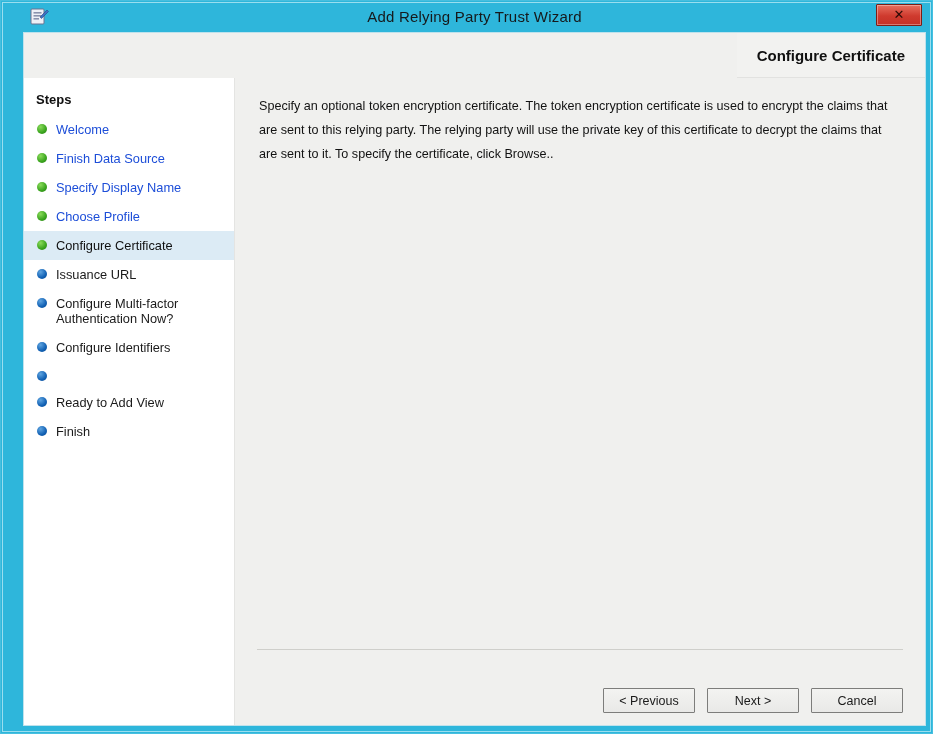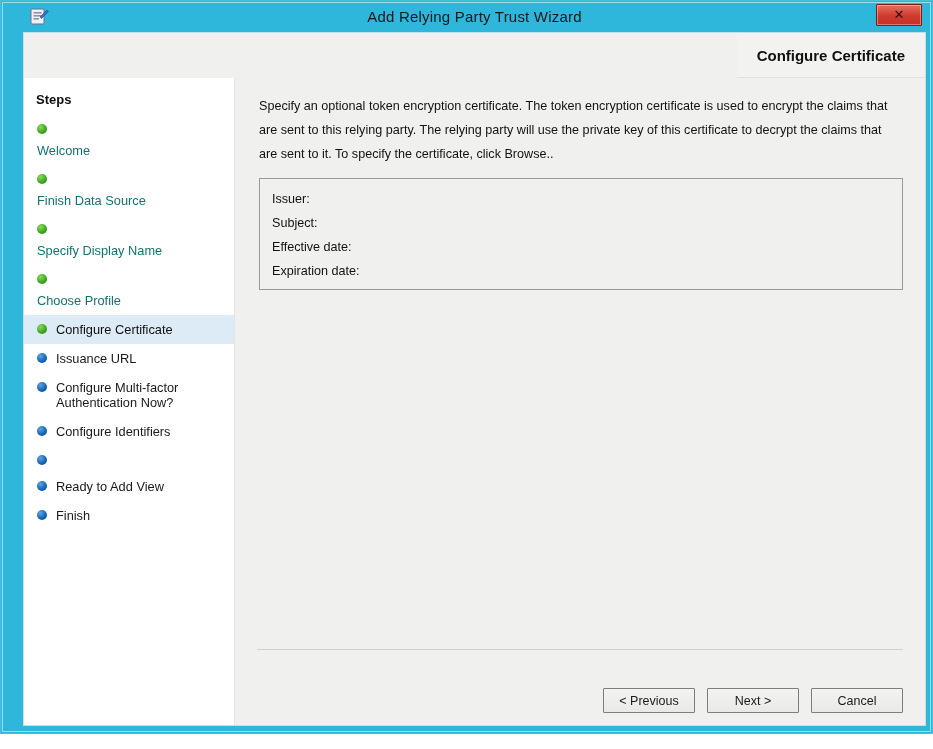"Welcome" .step[data-status="done"] { color: #0f766e -> #1d4ed8; flex-direction: column -> none }
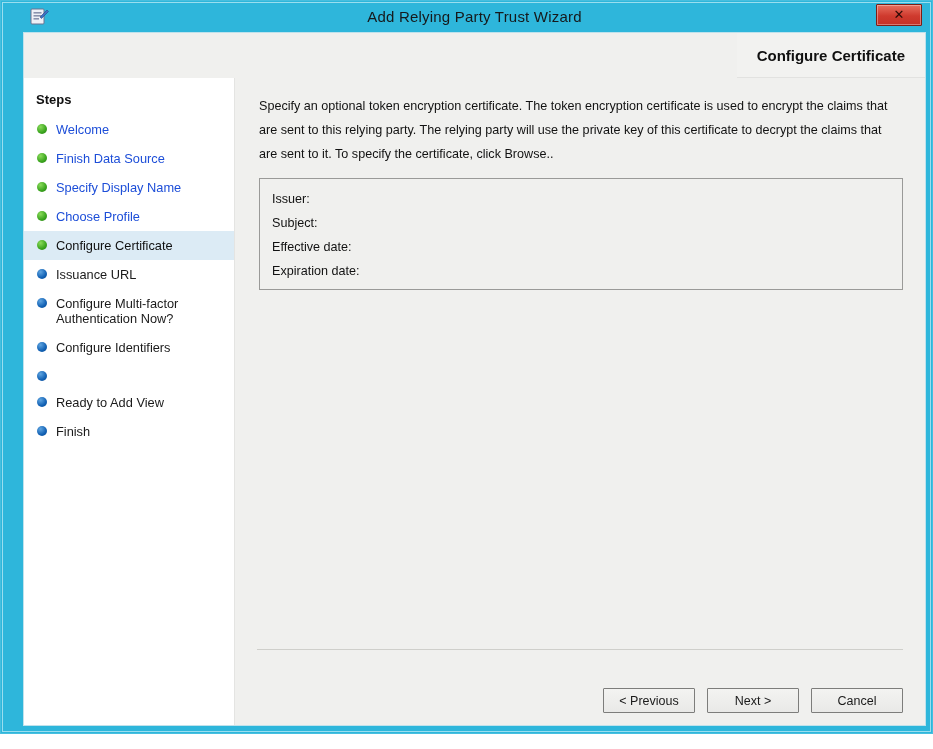"Issuer:" div.cert-box { html: <div> <div>Issuer:</div> <div>Subject:</div> <div>Effective date:</div> <div>Expiration date:</div> </div> -> none }
